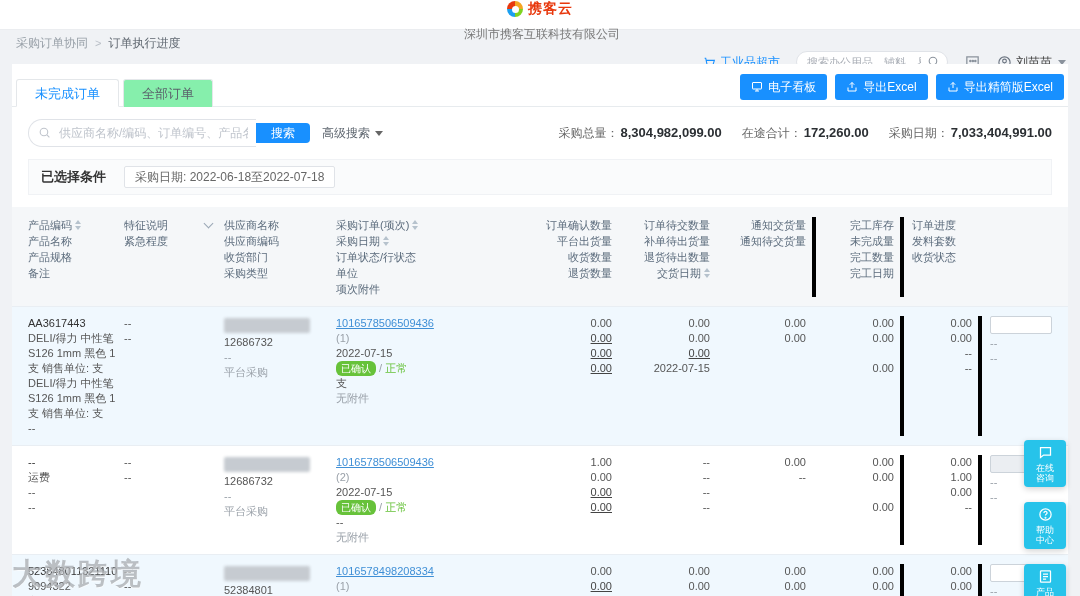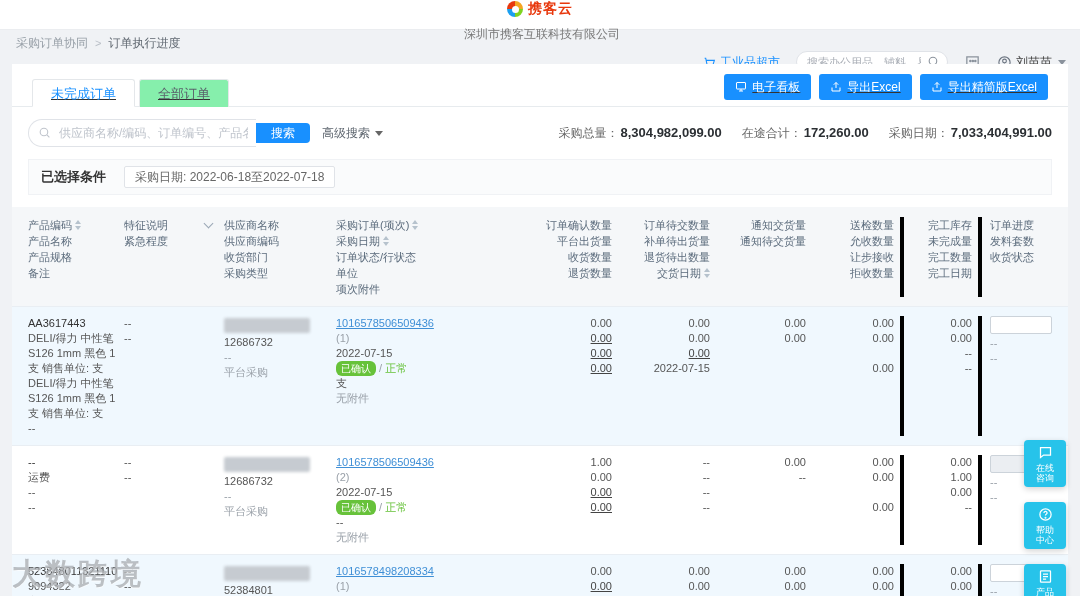"未完成订单" .tabbar { padding: 10px 20px 0 -> 10px 4px 0; text-decoration: underline -> none }
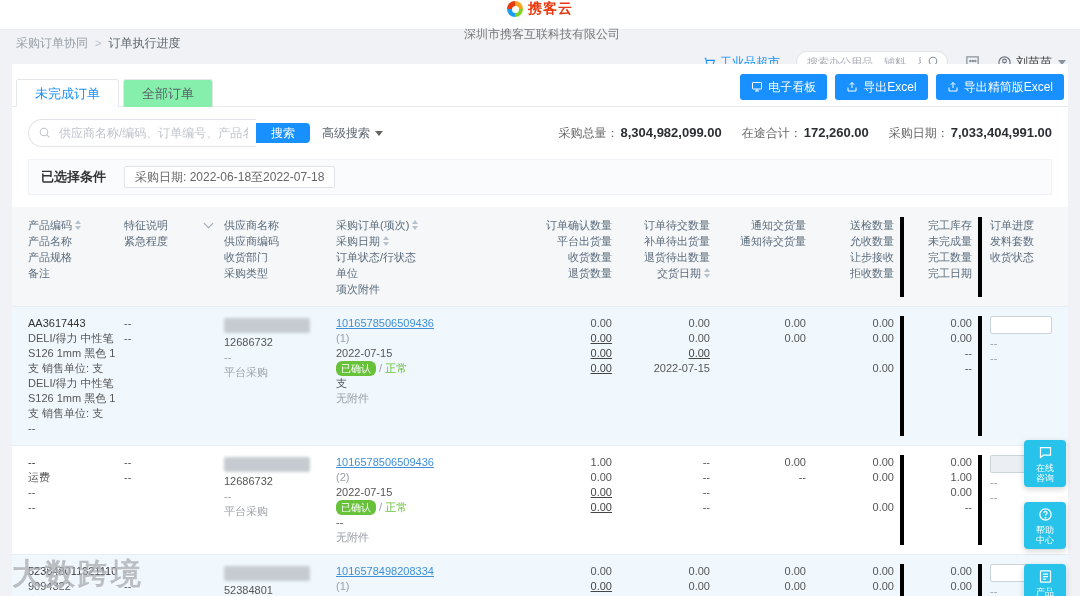"送检数量" div.hcell { html: <div> <div> <span>送检数量</span> </div> <div> <span>允收数量</span> </div> <div> <span>让步接收</span> </div> <div> <span>拒收数量</span> </div> </div> -> none }
